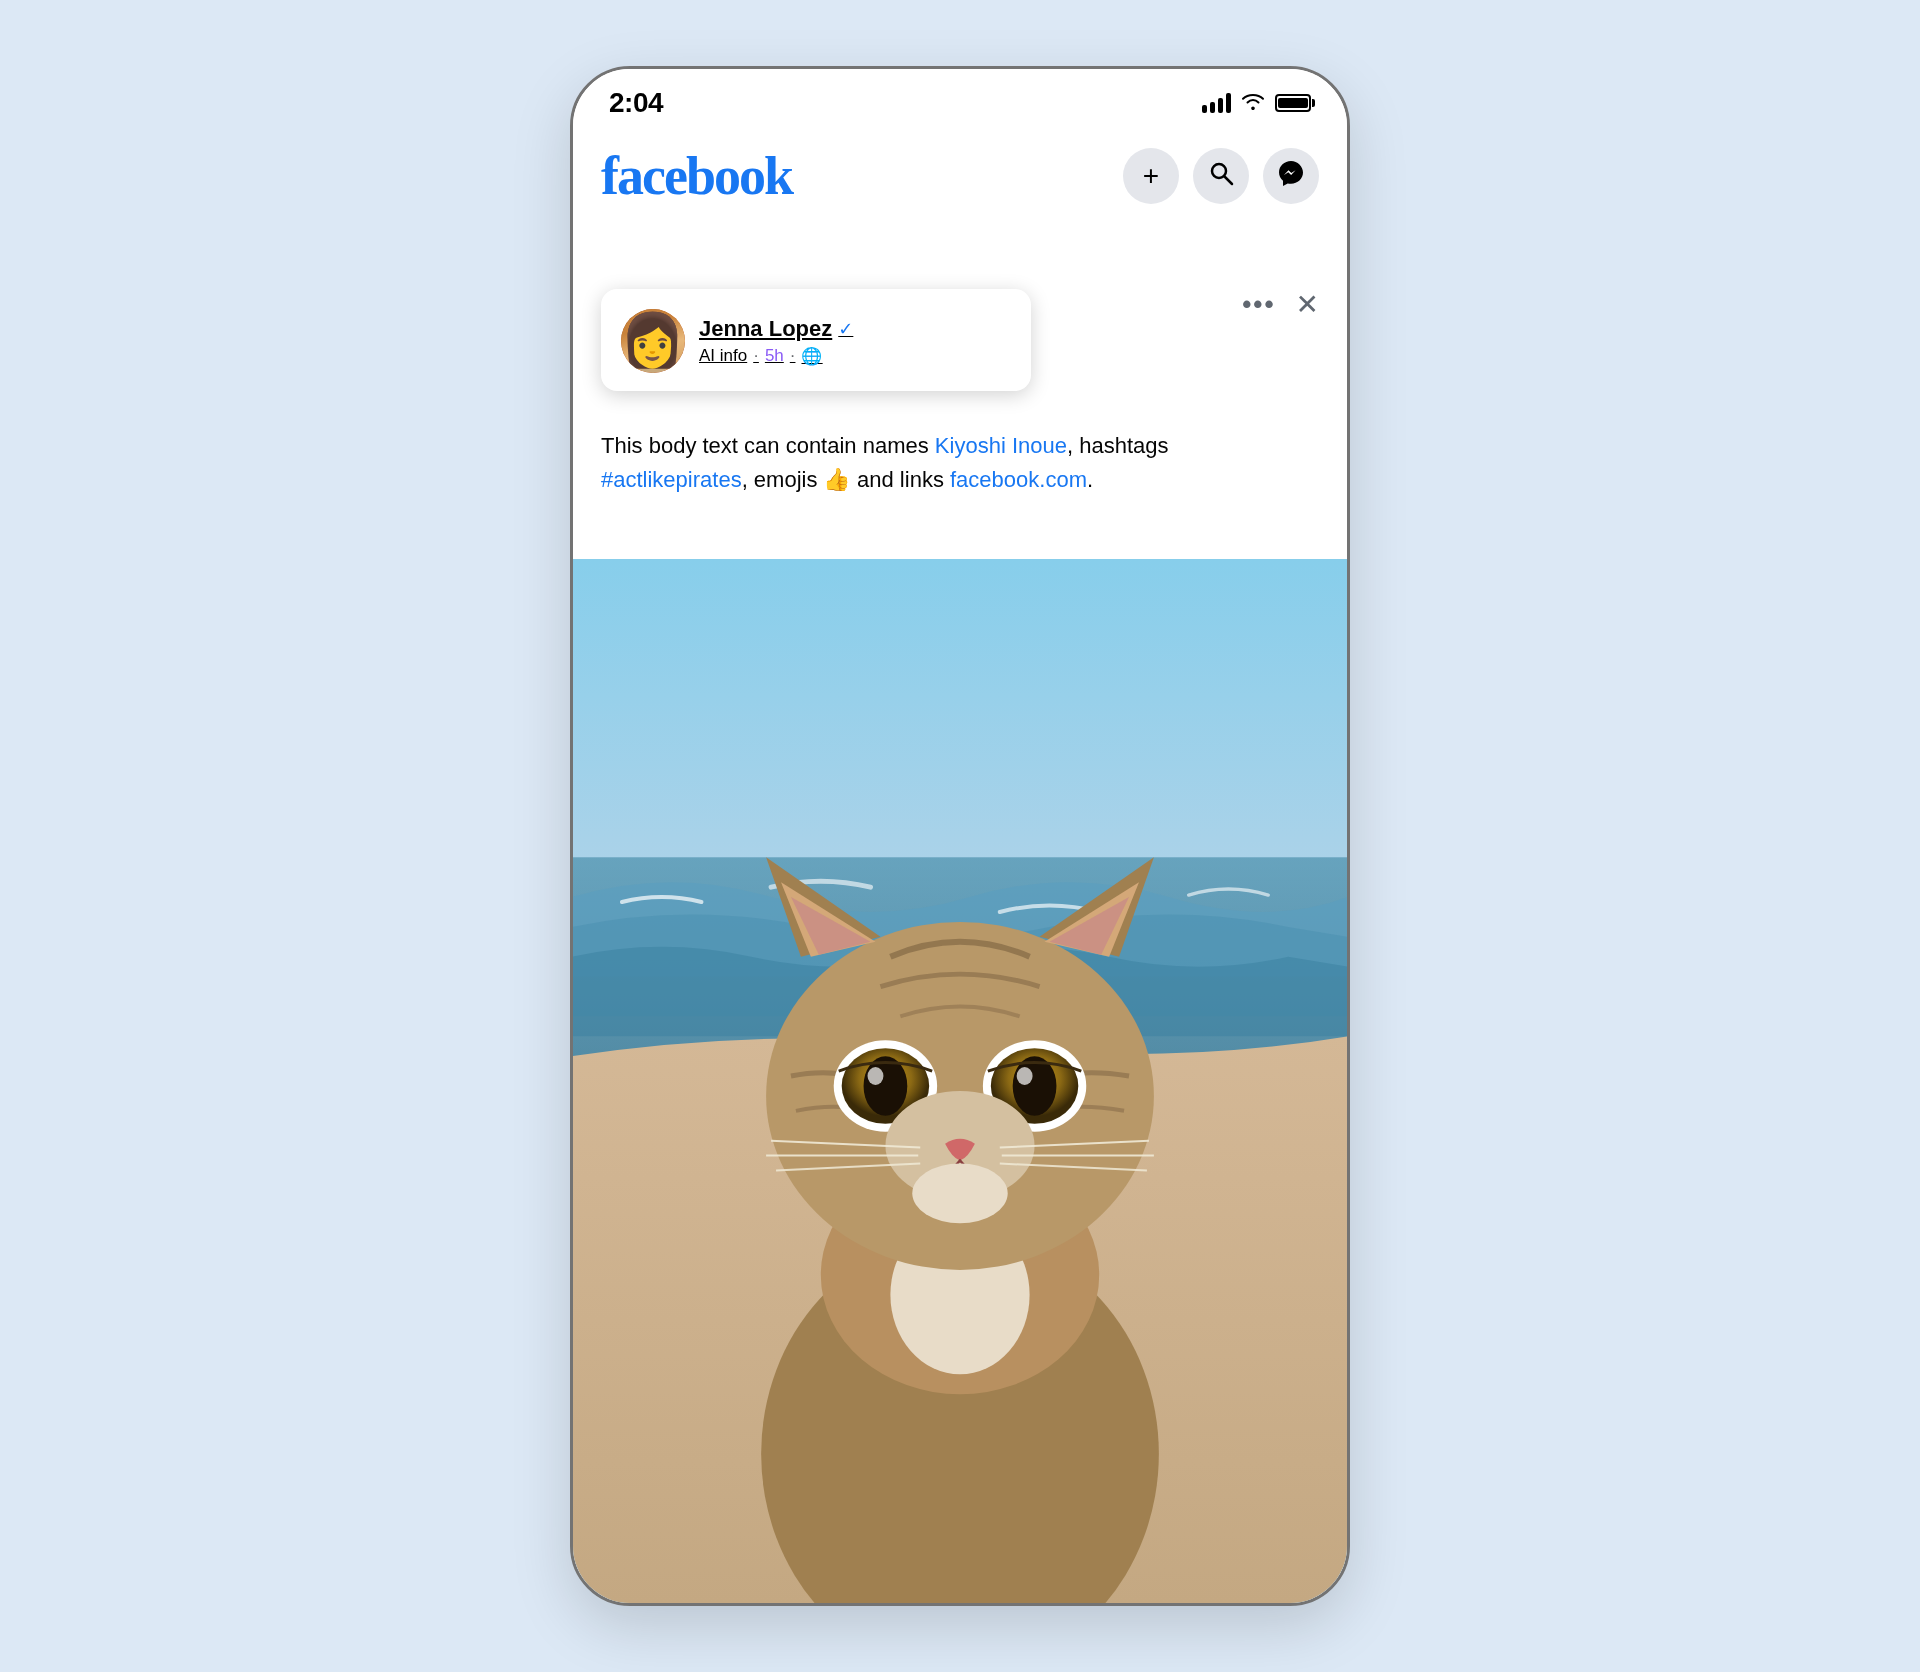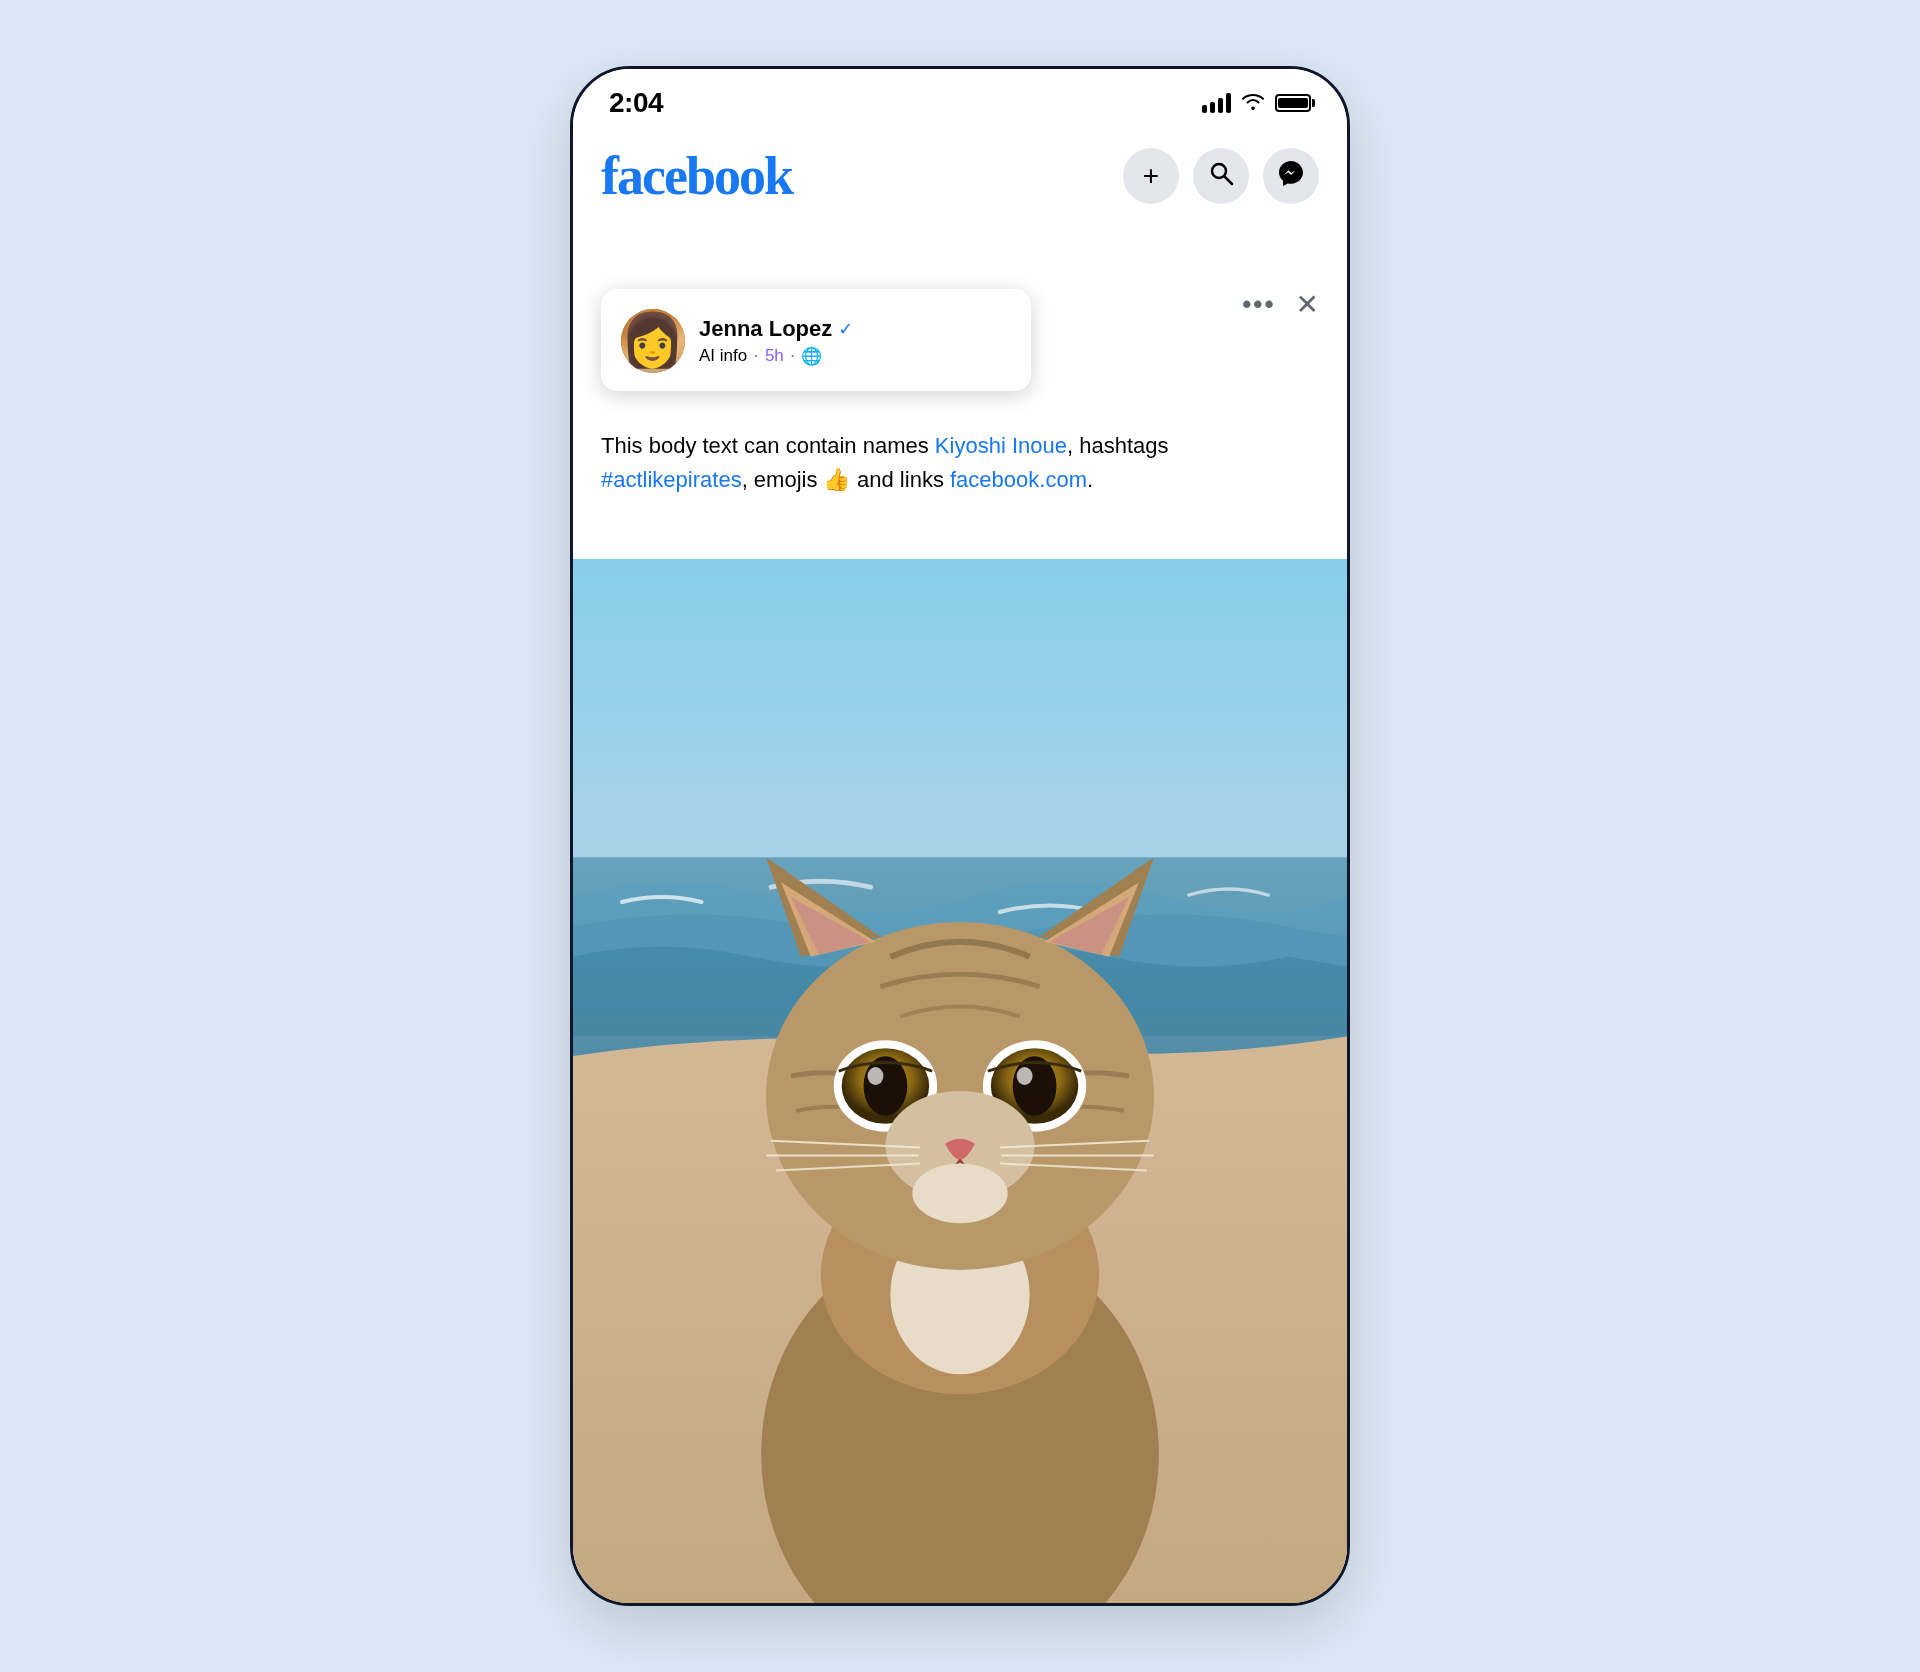"2:04" .phone-frame { border: 3px solid #0f172a -> 3px solid #737373 }
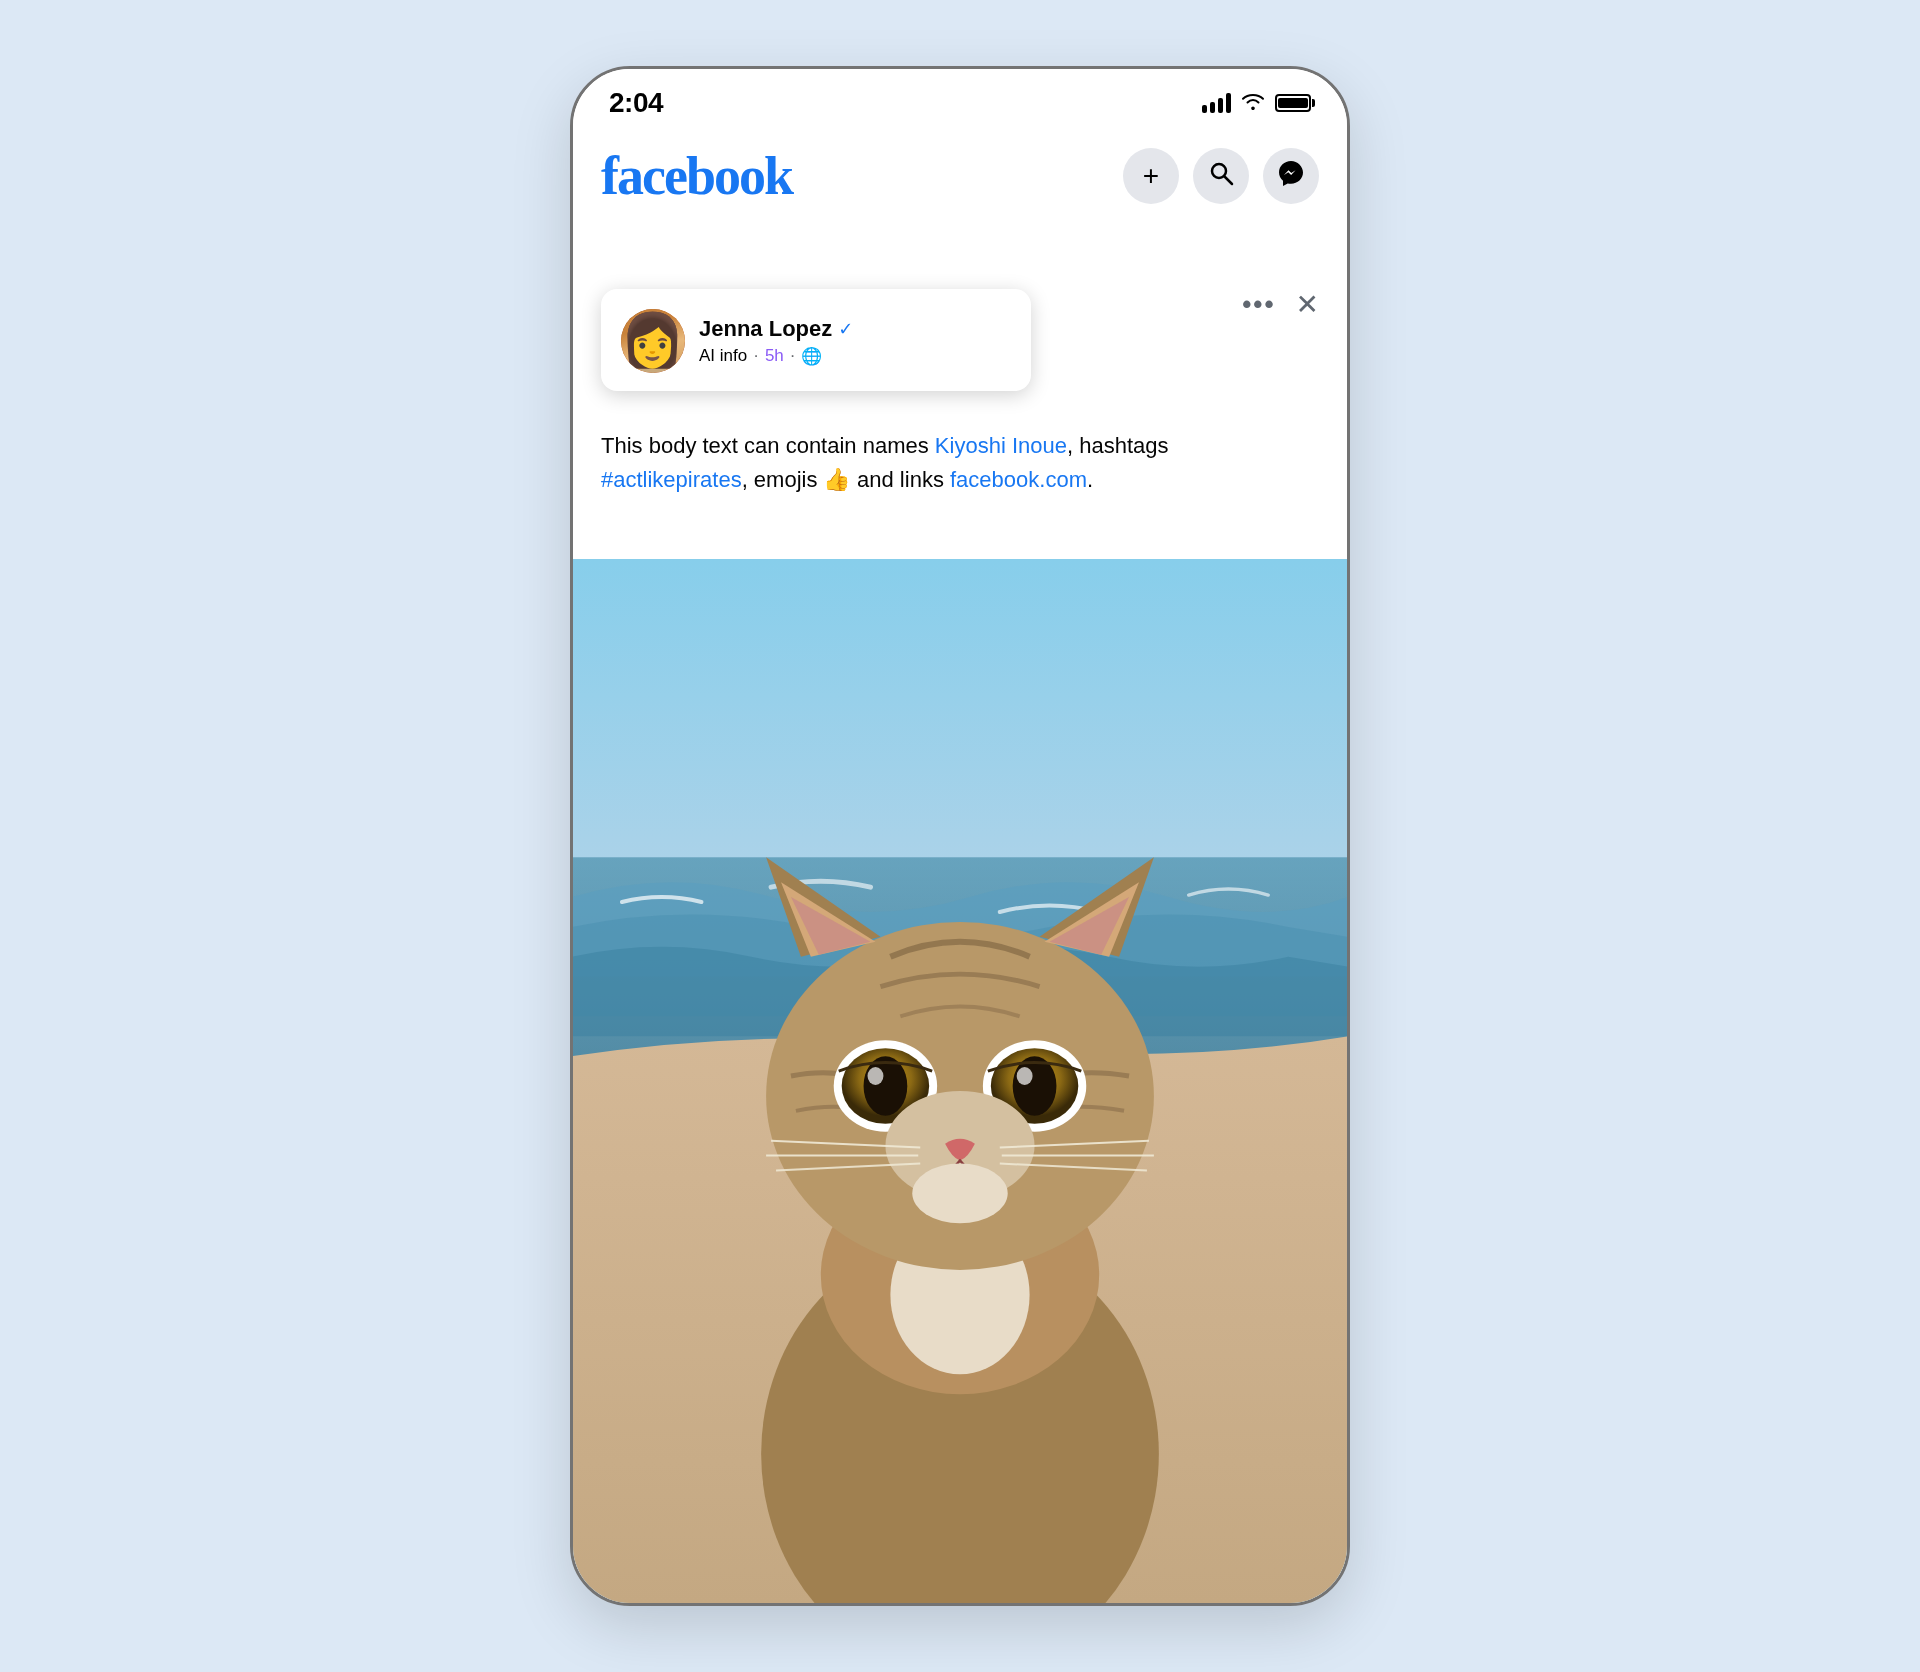"Jenna Lopez" .post-card-floating { text-decoration: none -> underline }
